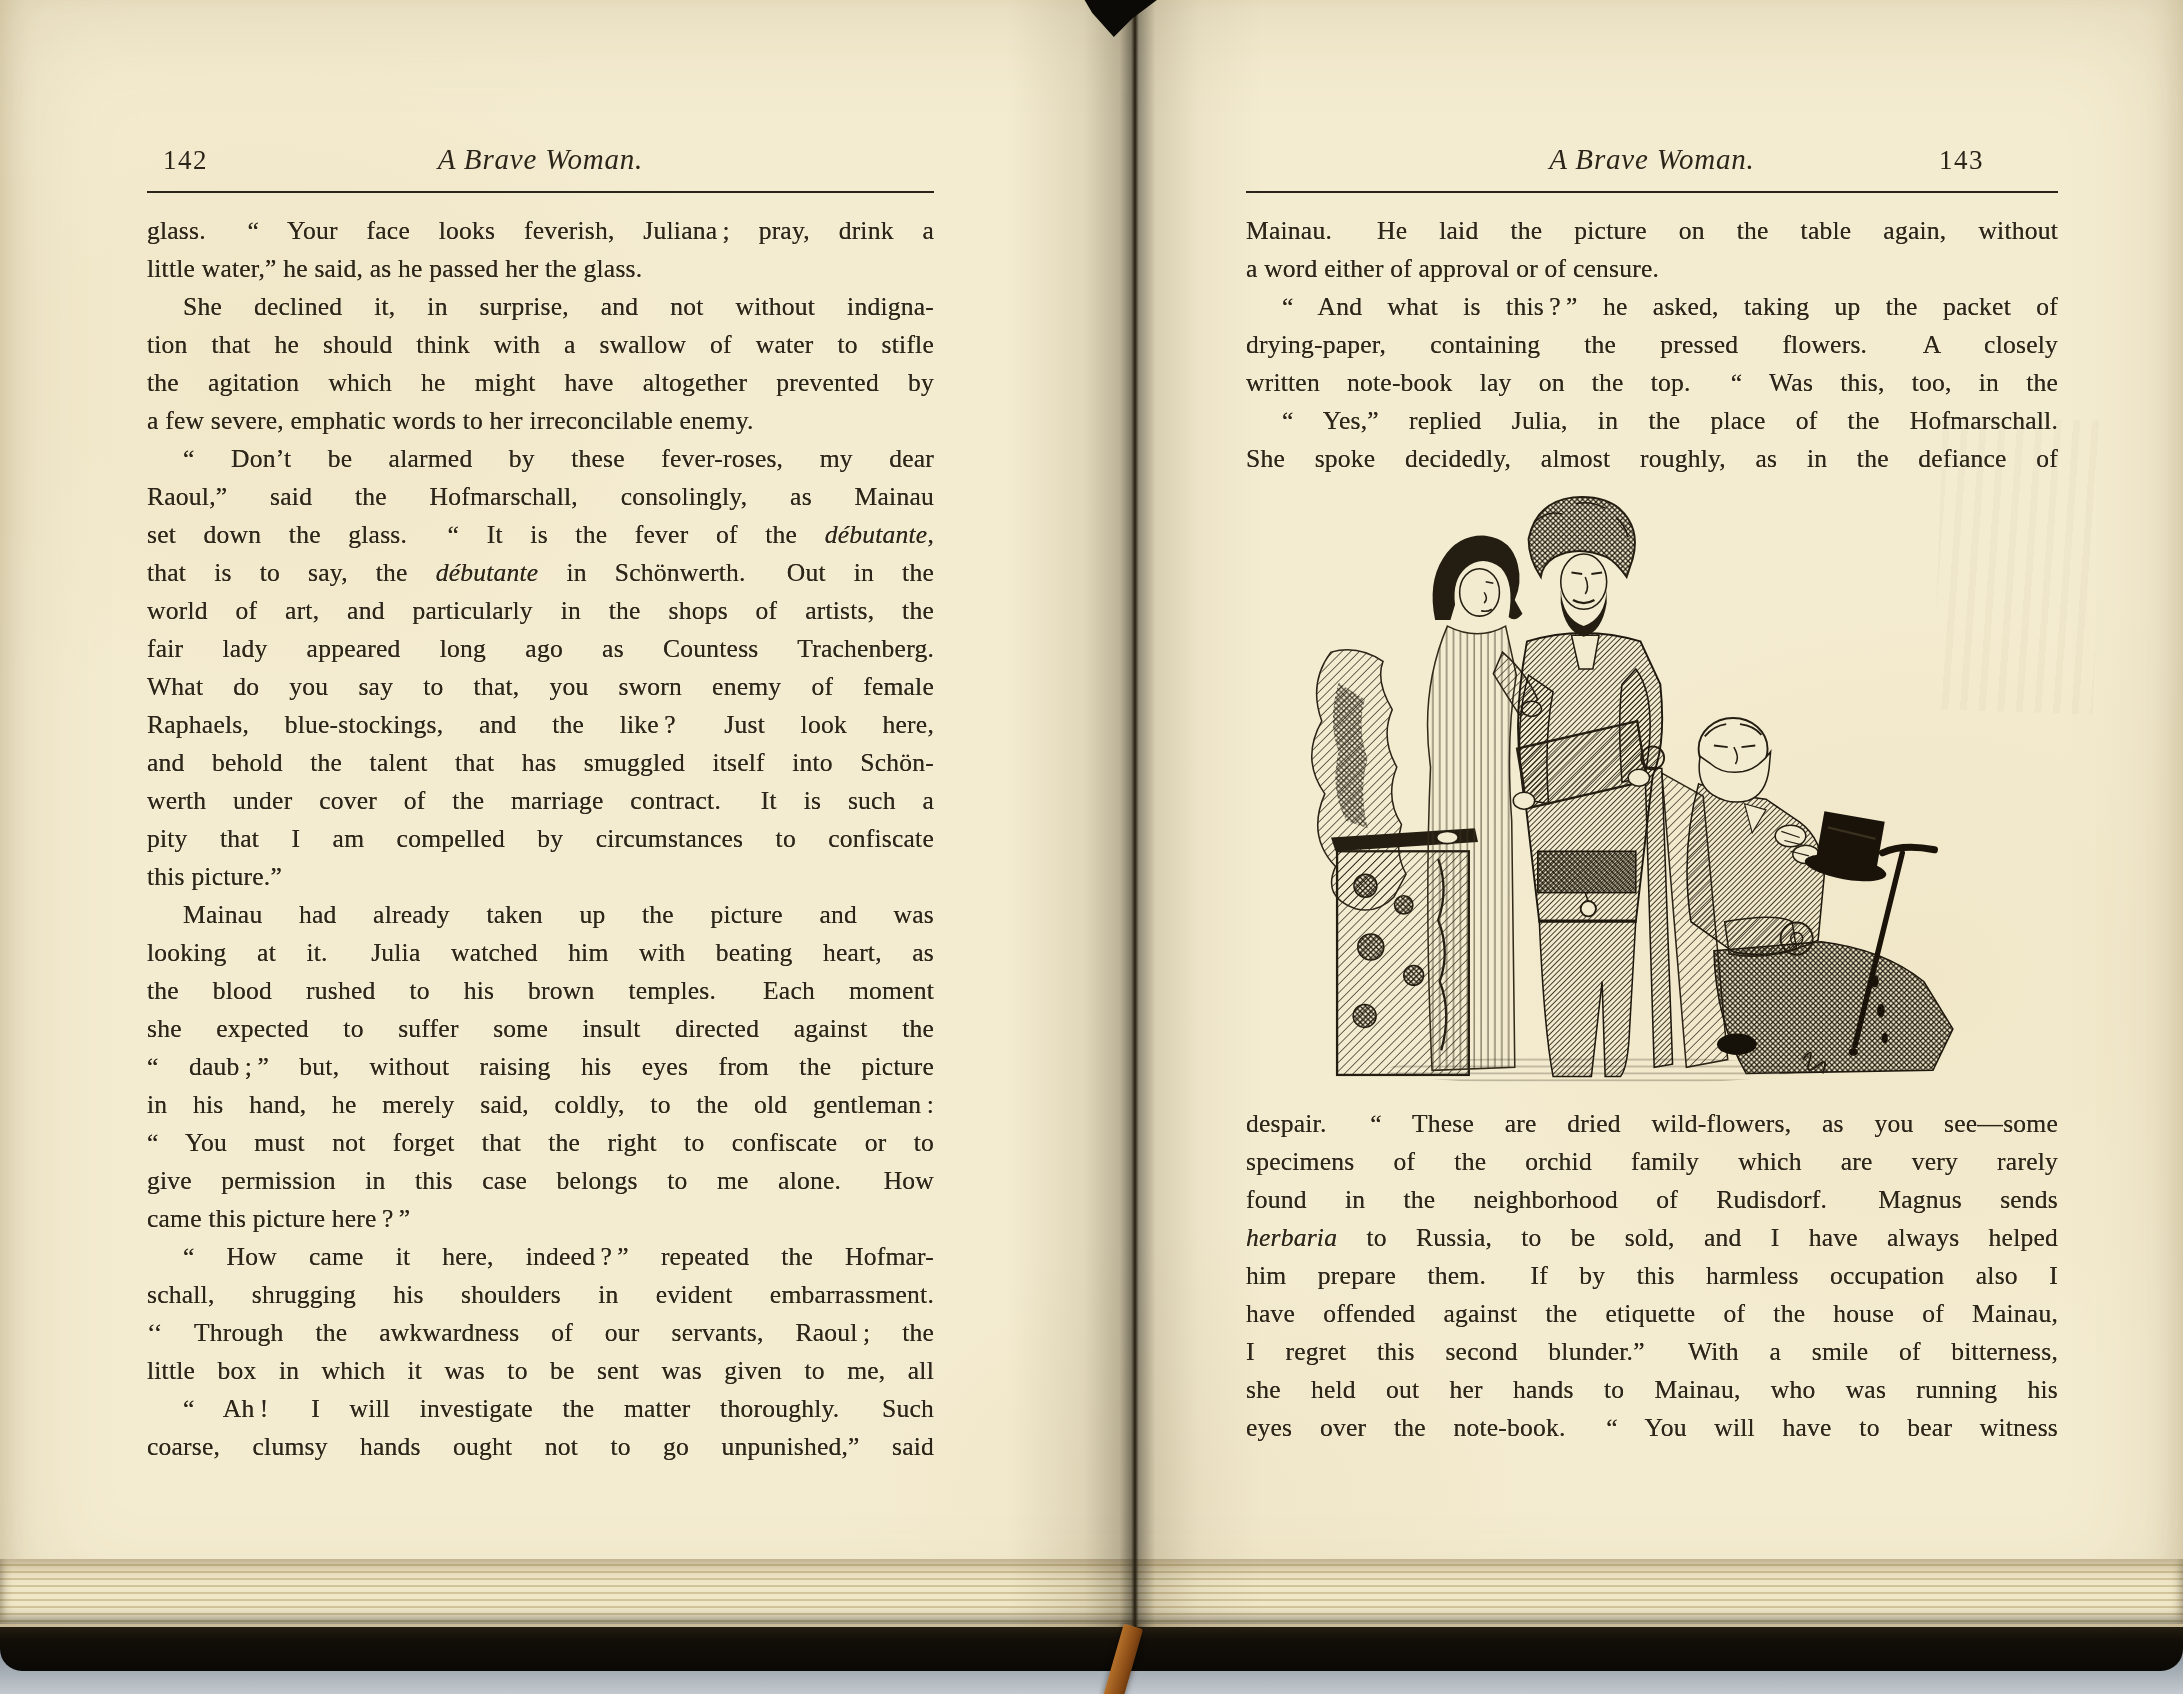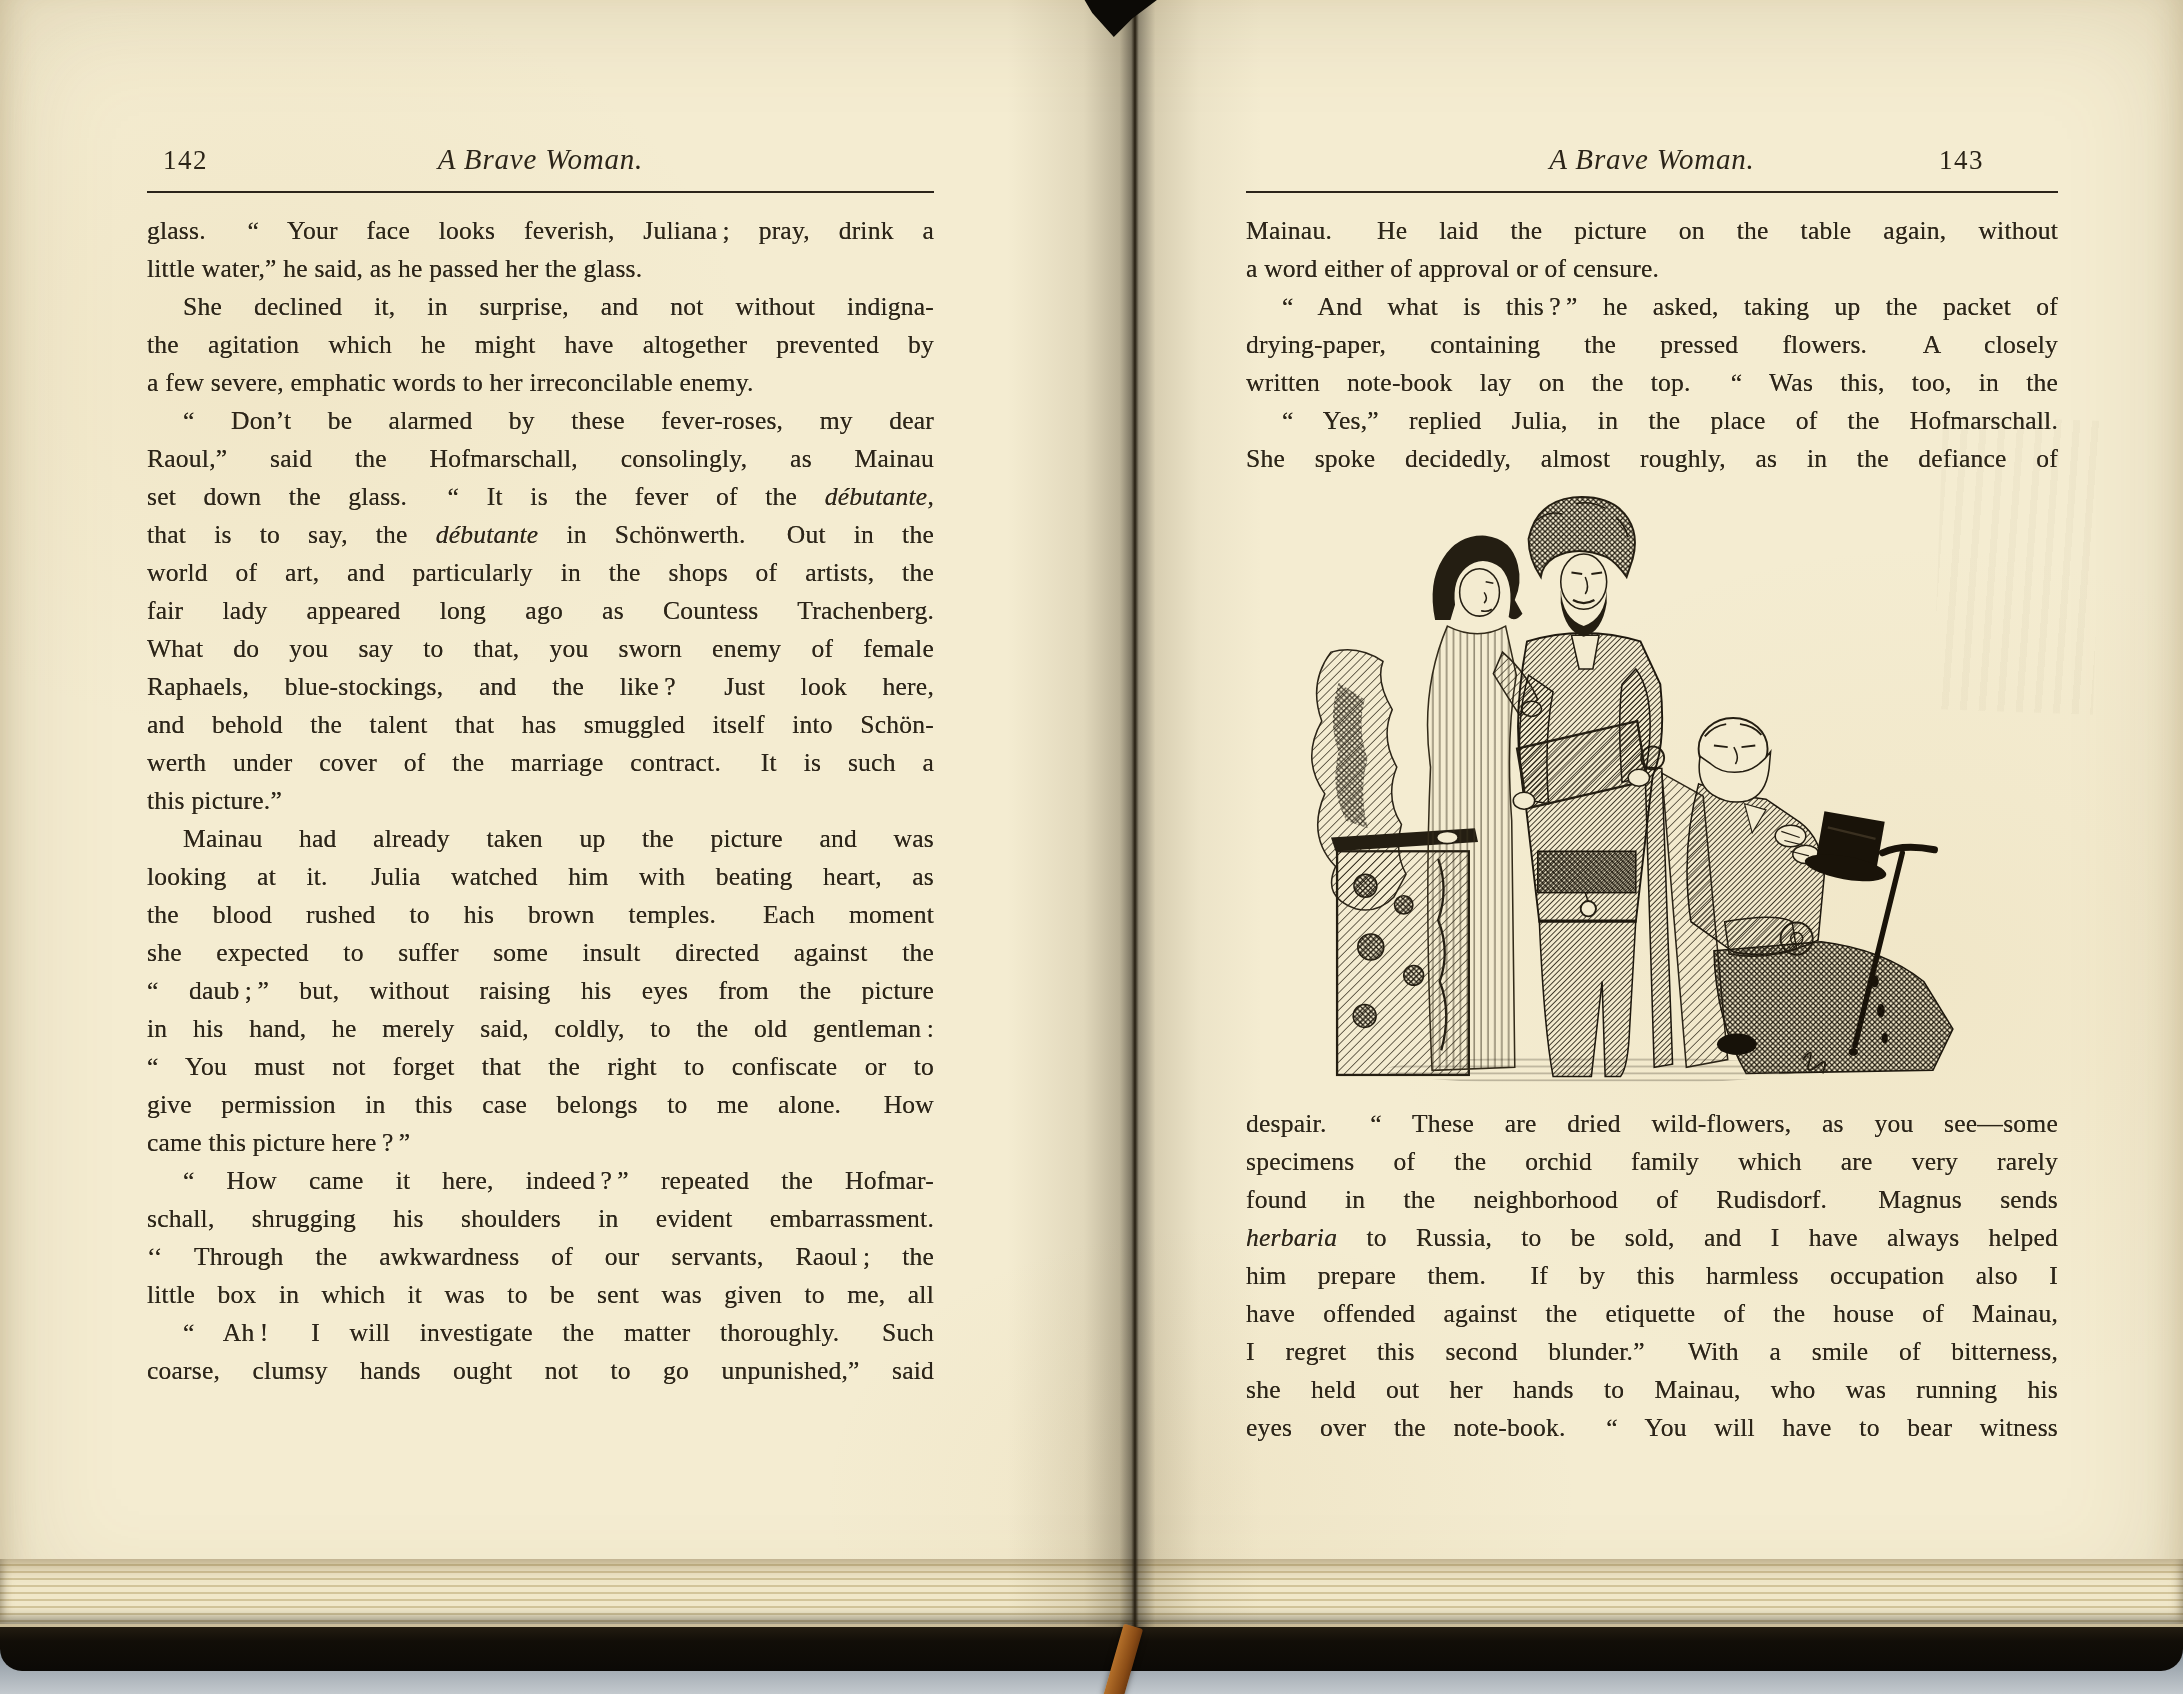"tion that he should think" div.line { html: none -> <div>tion that he should think with a swallow of water to stifle</div> }
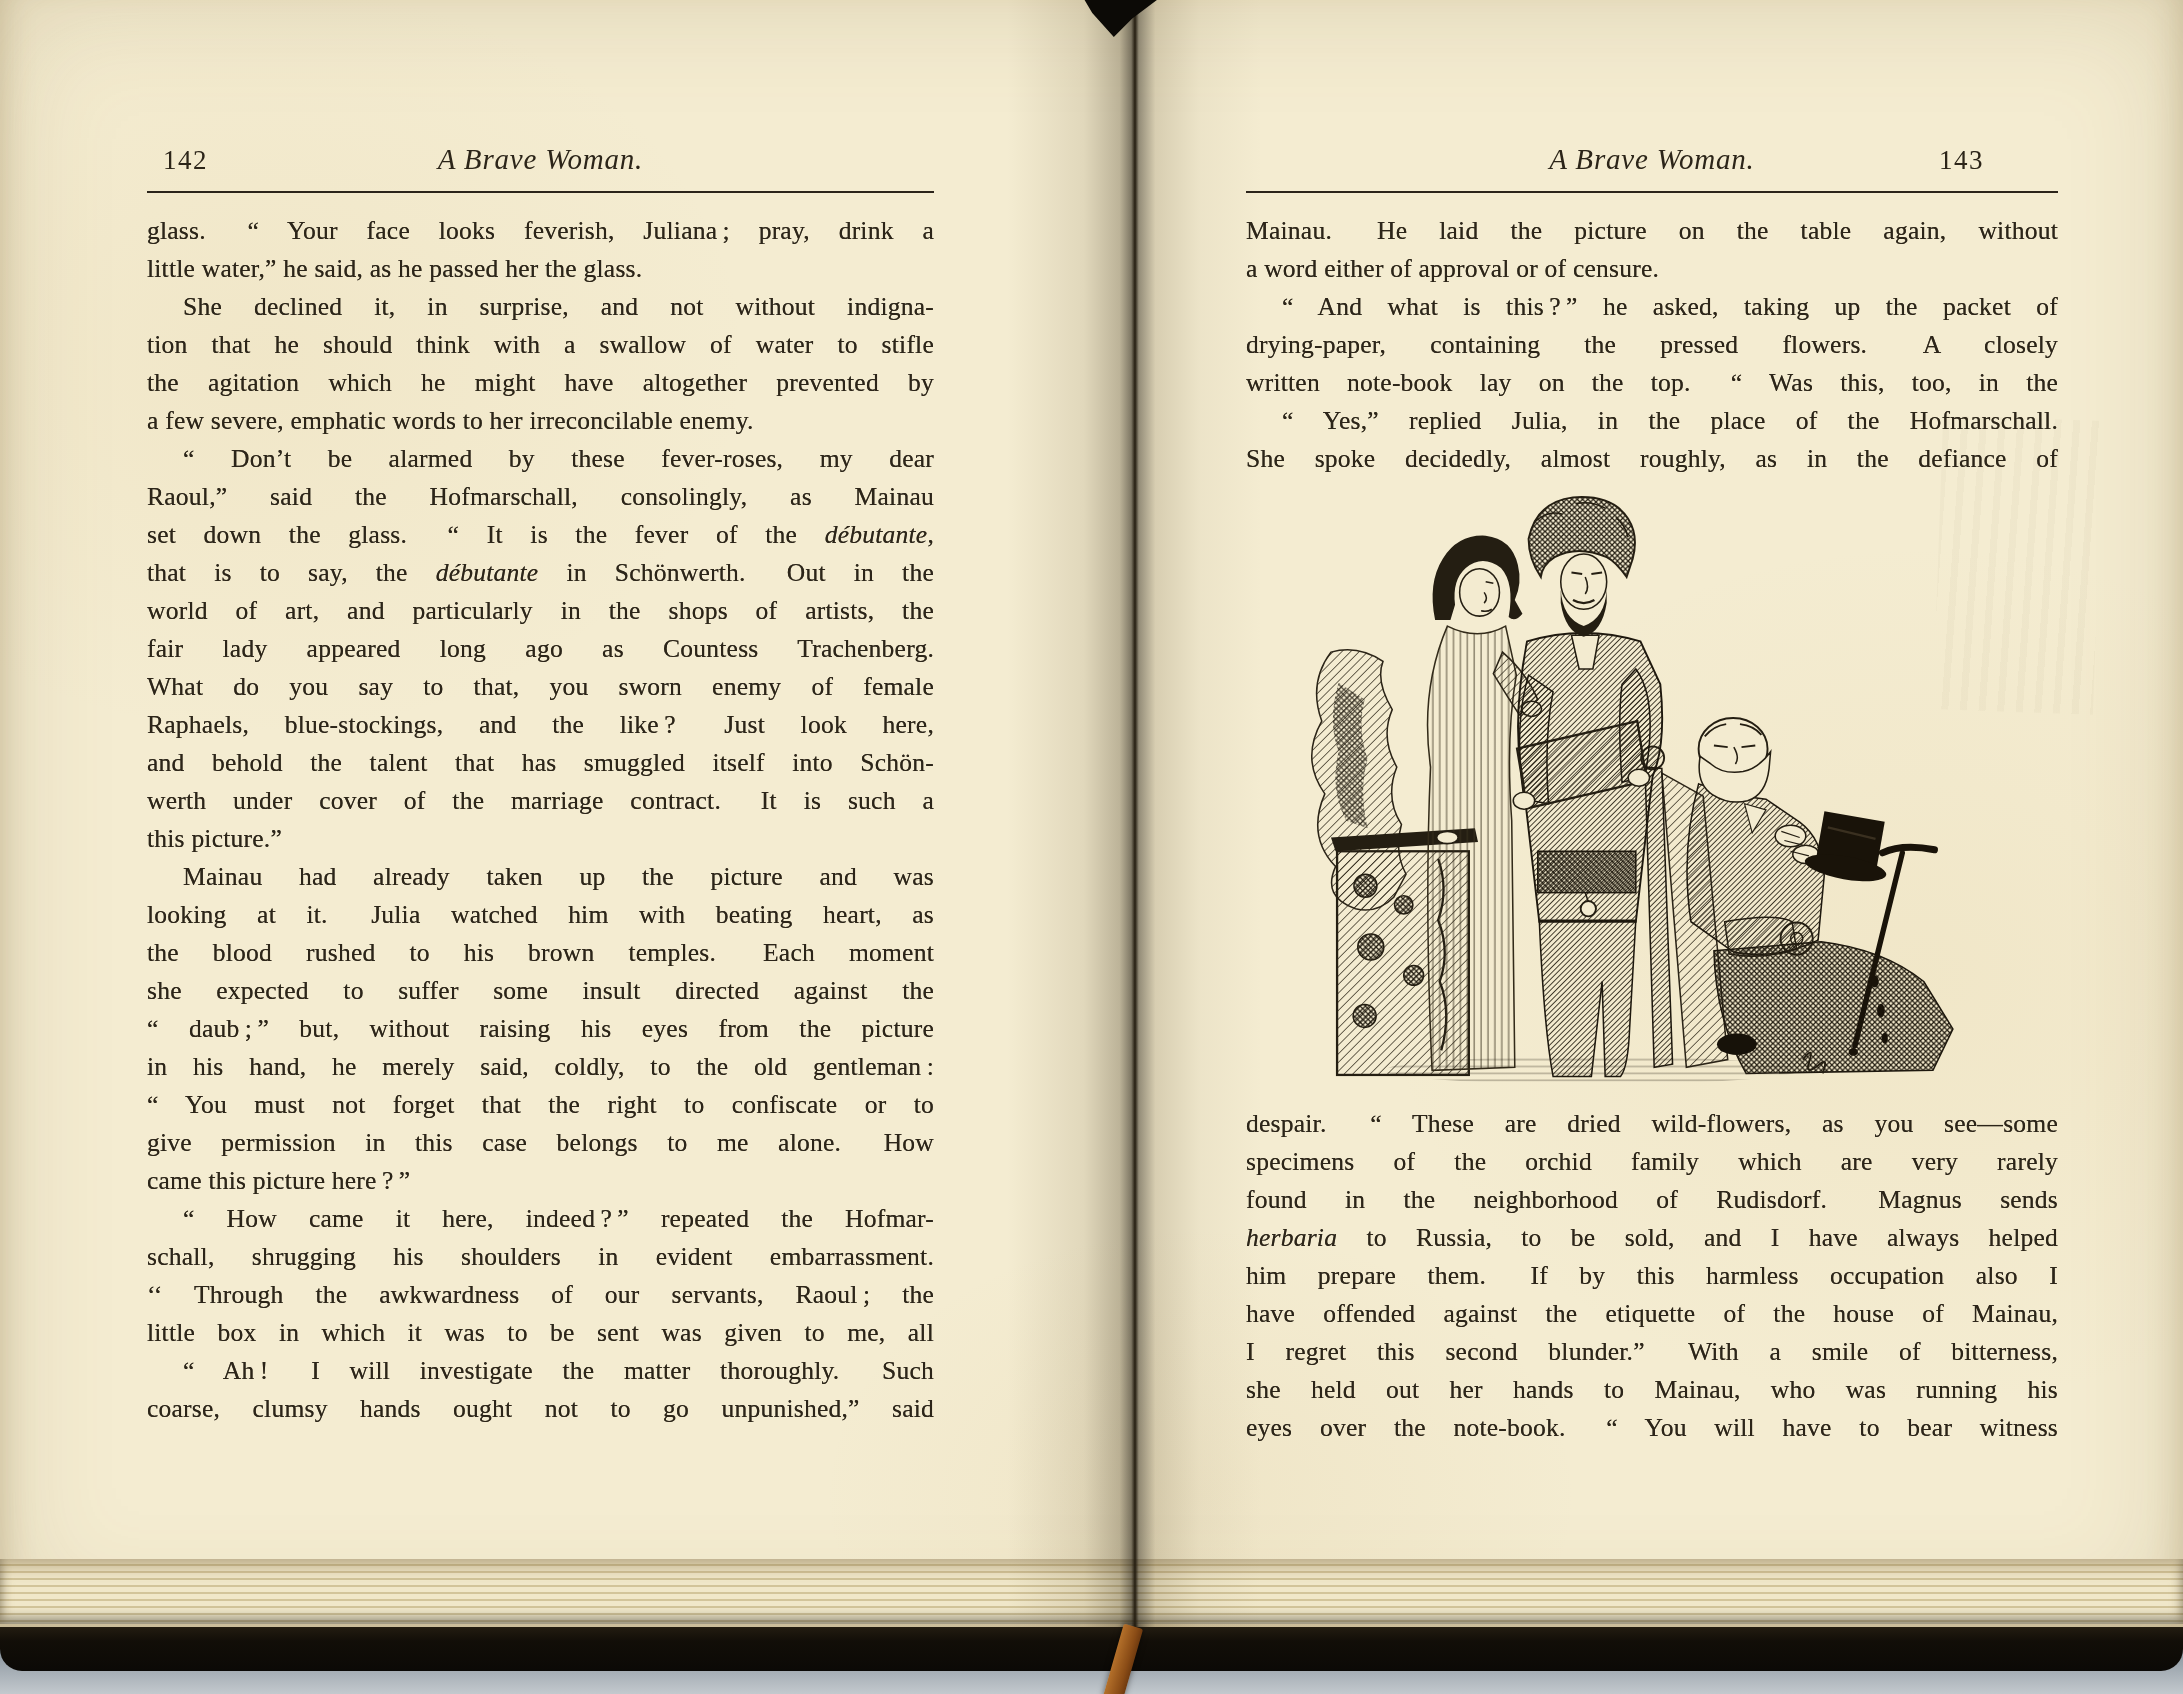"pity that I am compelled" div.line { html: none -> <div>pity that I am compelled by circumstances to confiscate</div> }
